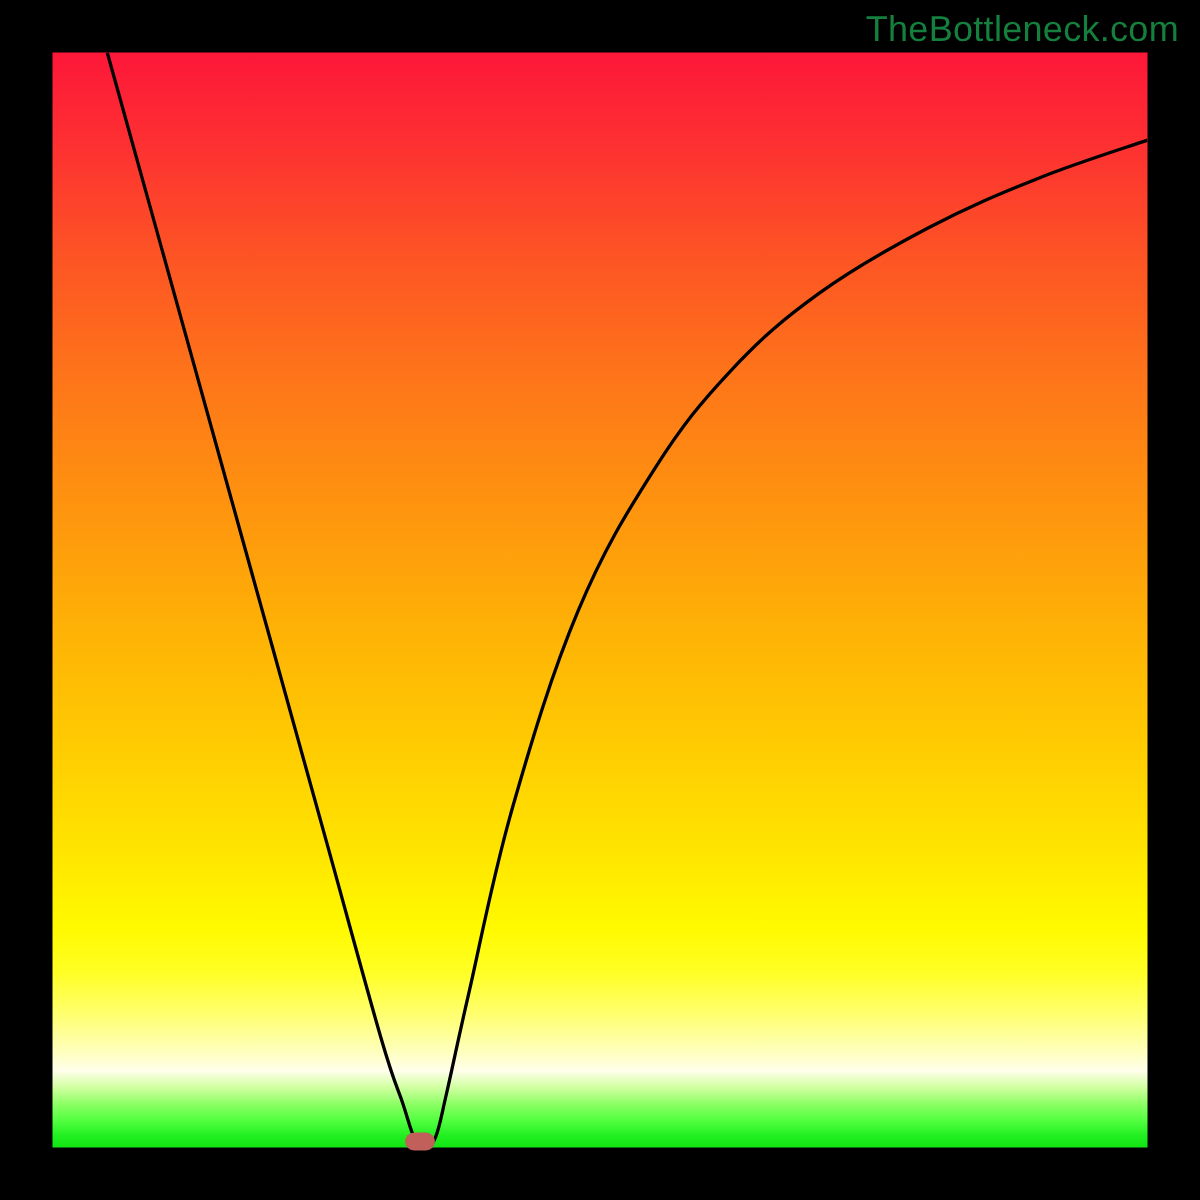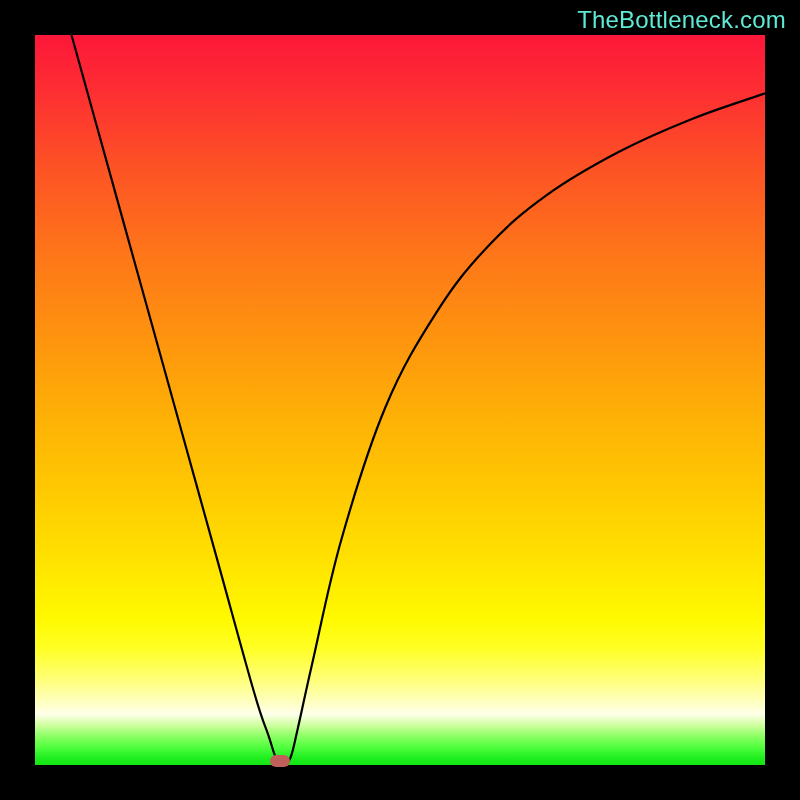"TheBottleneck.com" .watermark { color: #5eead4 -> #15803d }
